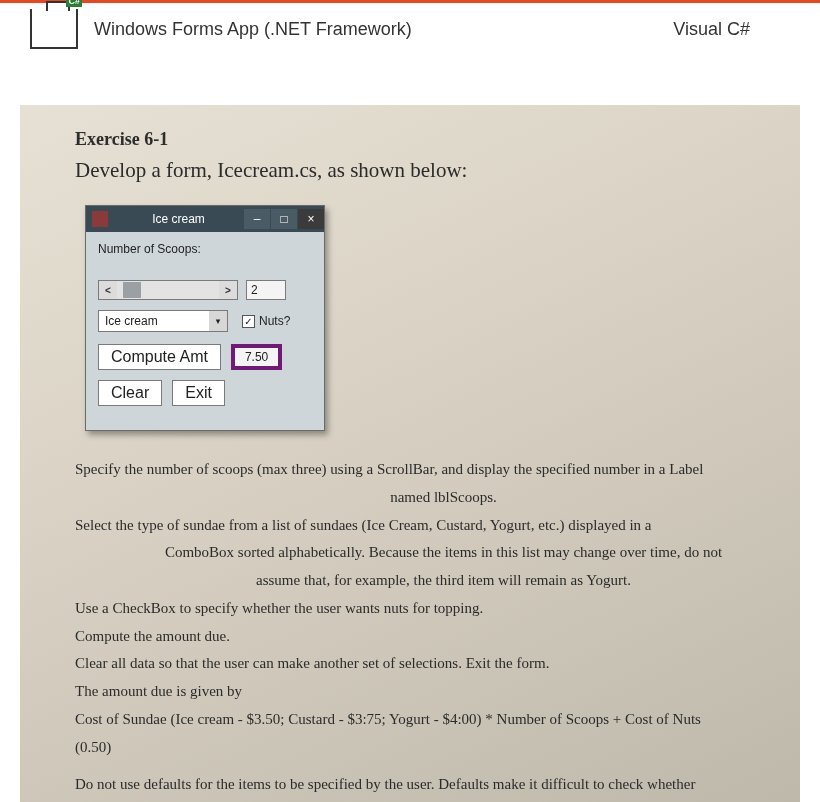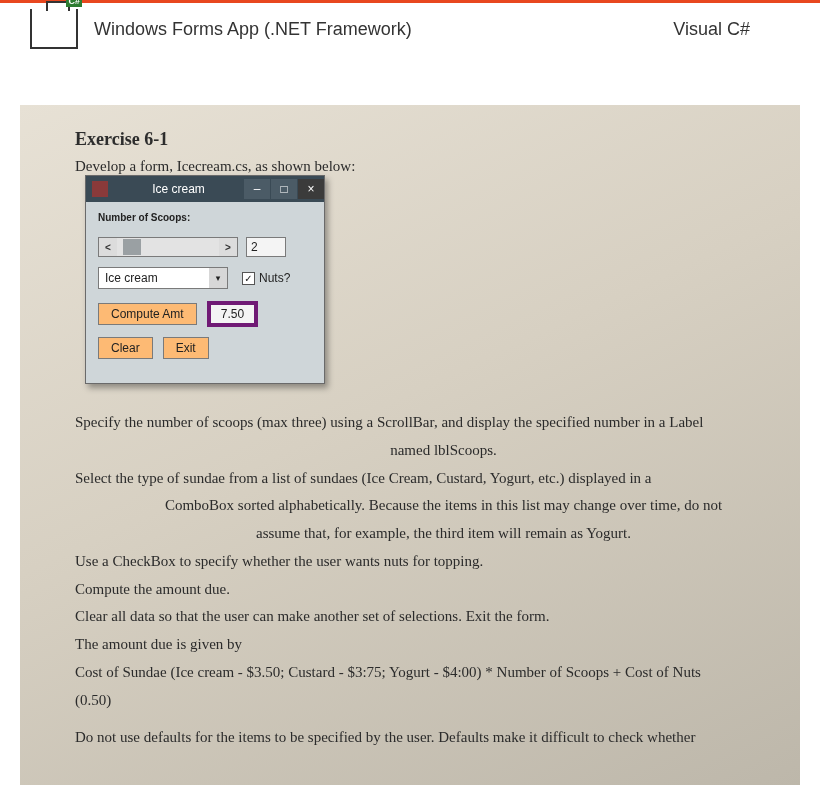"Develop a form, Icecream.cs, as" .ex-sub { font-size: 15px -> 21px; margin-bottom: none -> 22px }
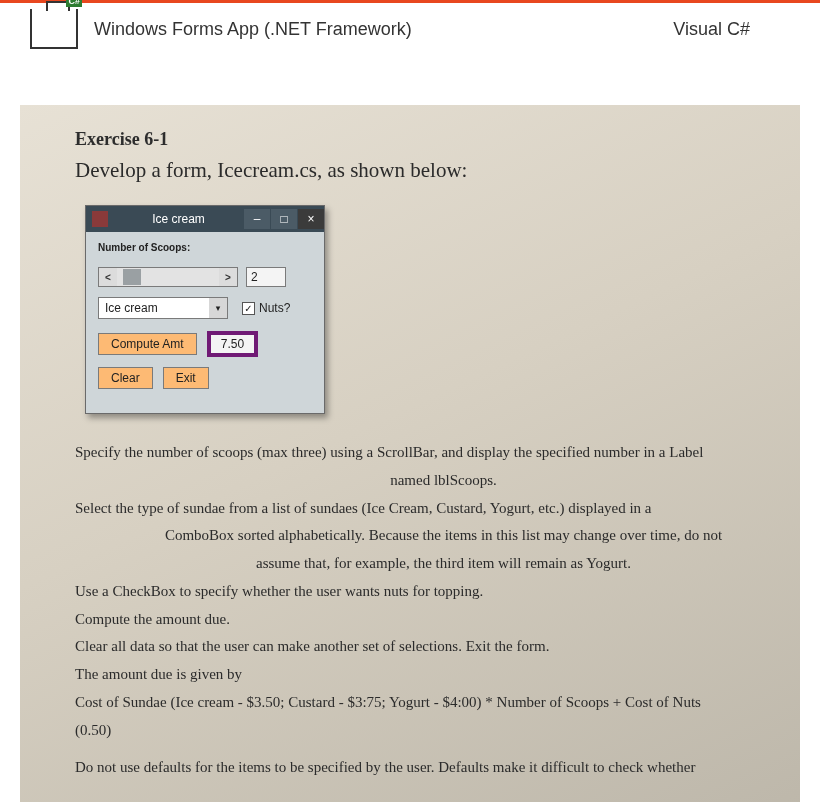"Number of Scoops:" .lbl-row { font-size: 10px -> 12px; font-weight: bold -> normal; margin-bottom: 14px -> 24px }
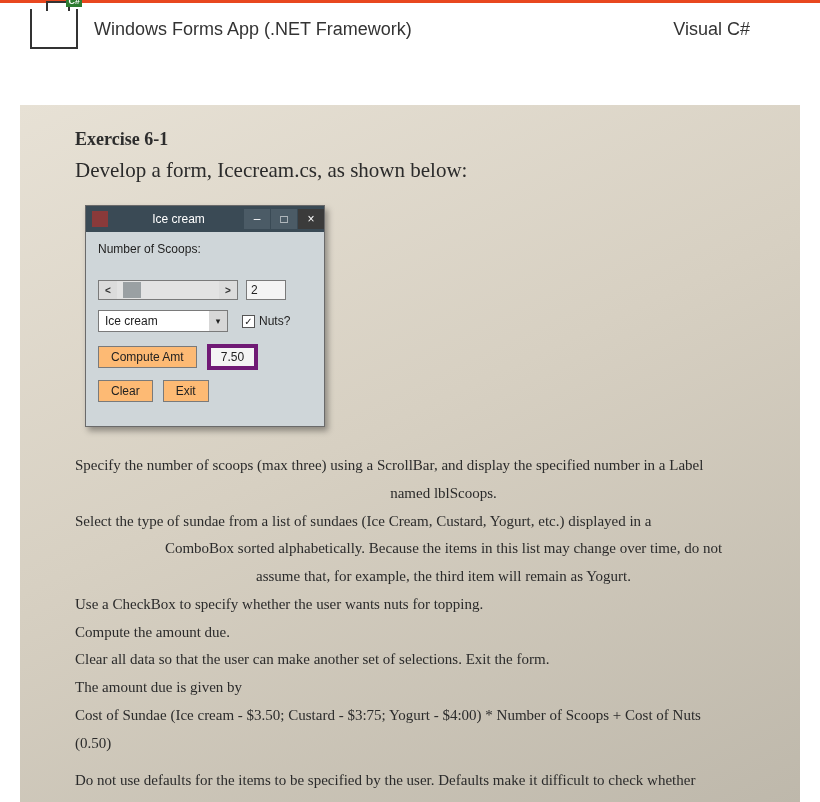"Compute Amt" .wbtn { background: #fdba74 -> #ffffff; font-size: 12px -> 16px }
